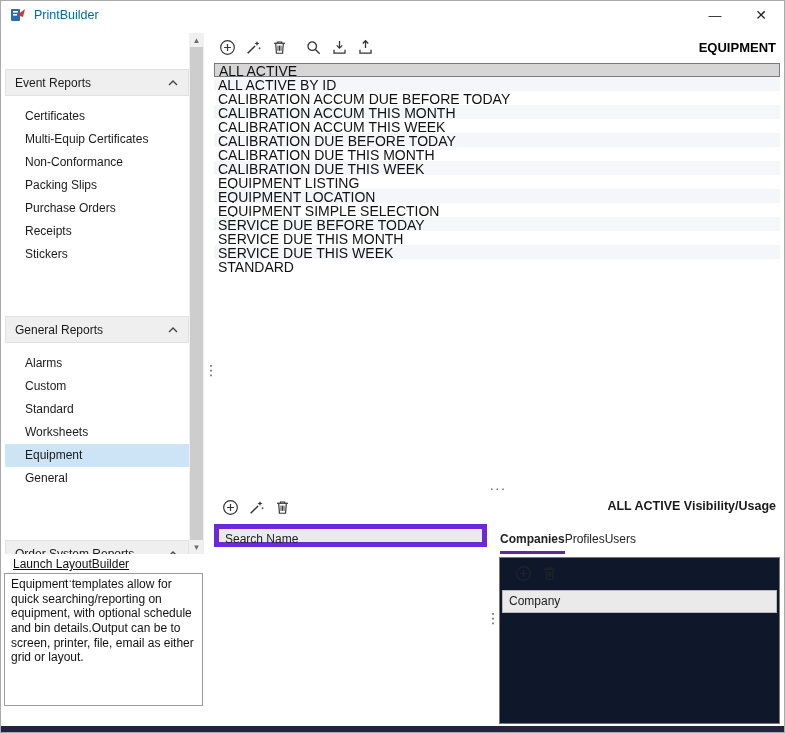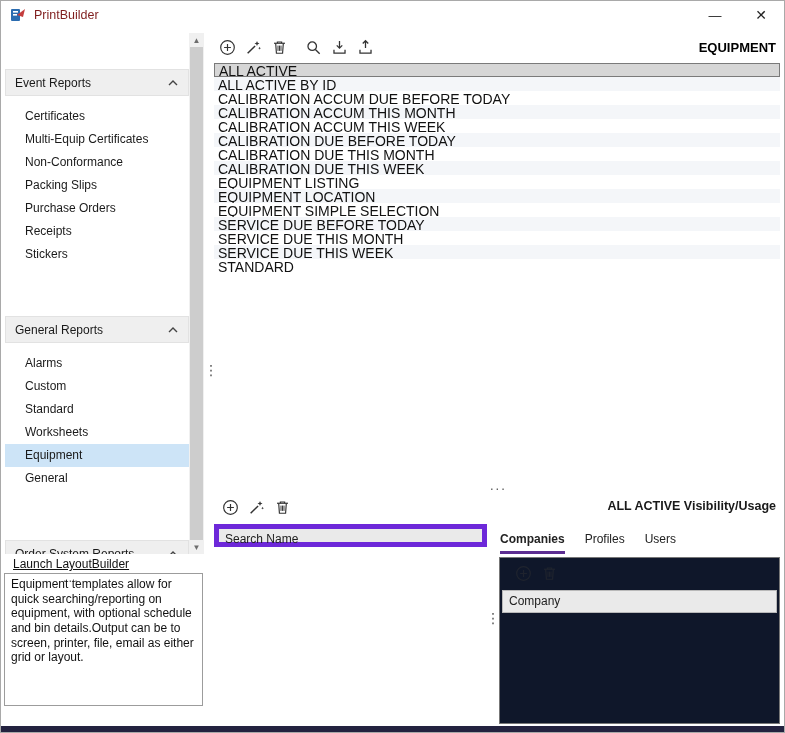"PrintBuilder" .titlebar .title { color: #7f1d1d -> #0369a1 }
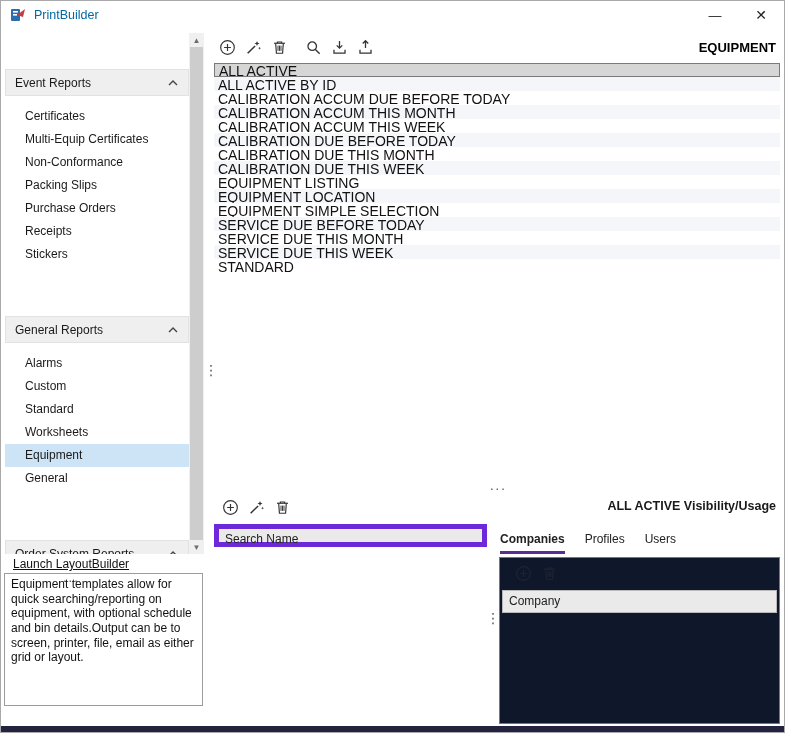"Companies" .vis-tabs { gap: 20px -> none }
